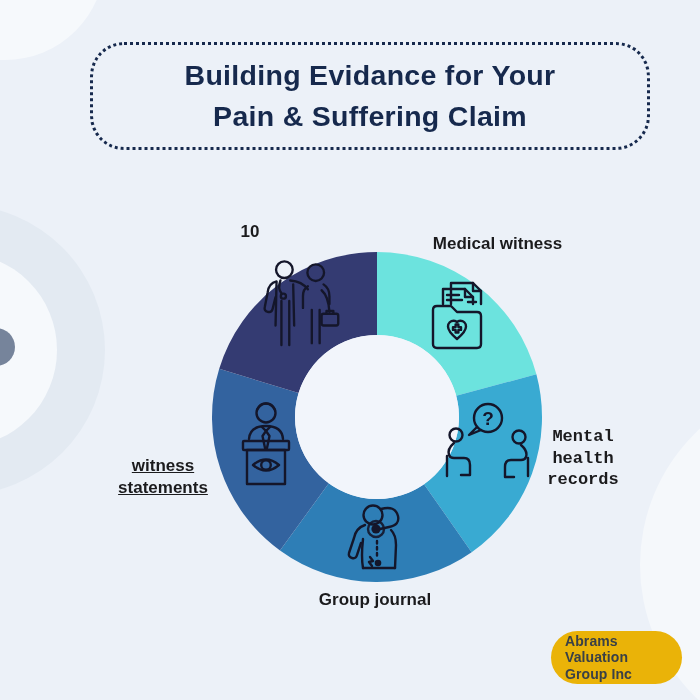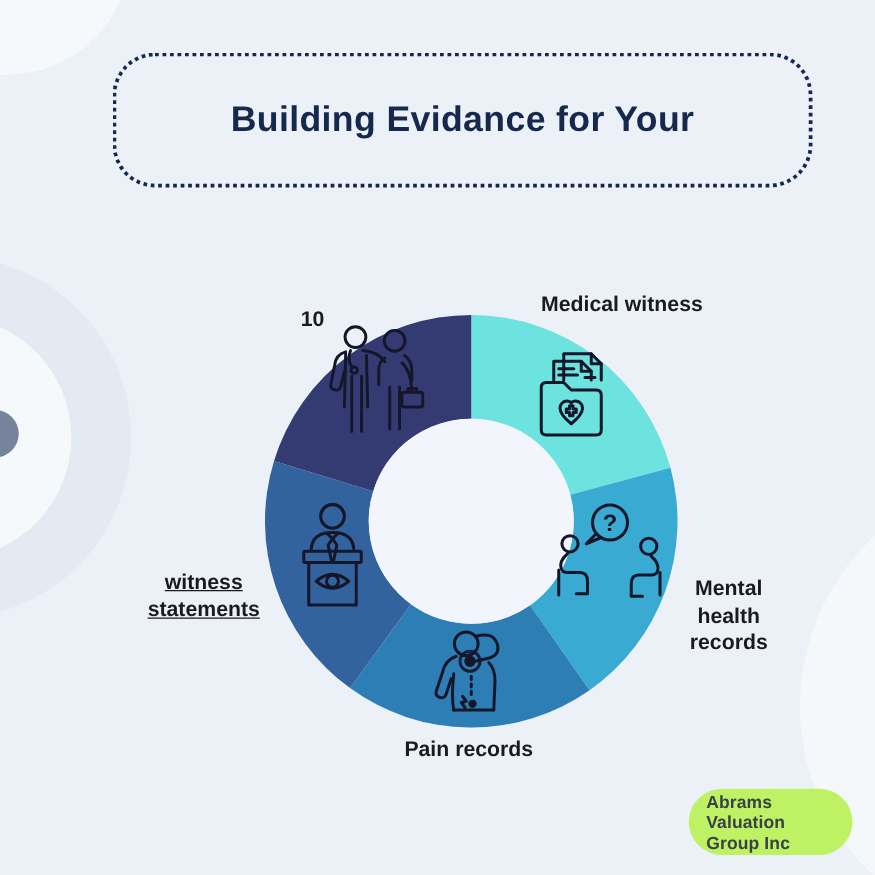"Pain & Suffering Claim" span.title-line { html: none -> <span>Pain &amp; Suffering Claim</span> }
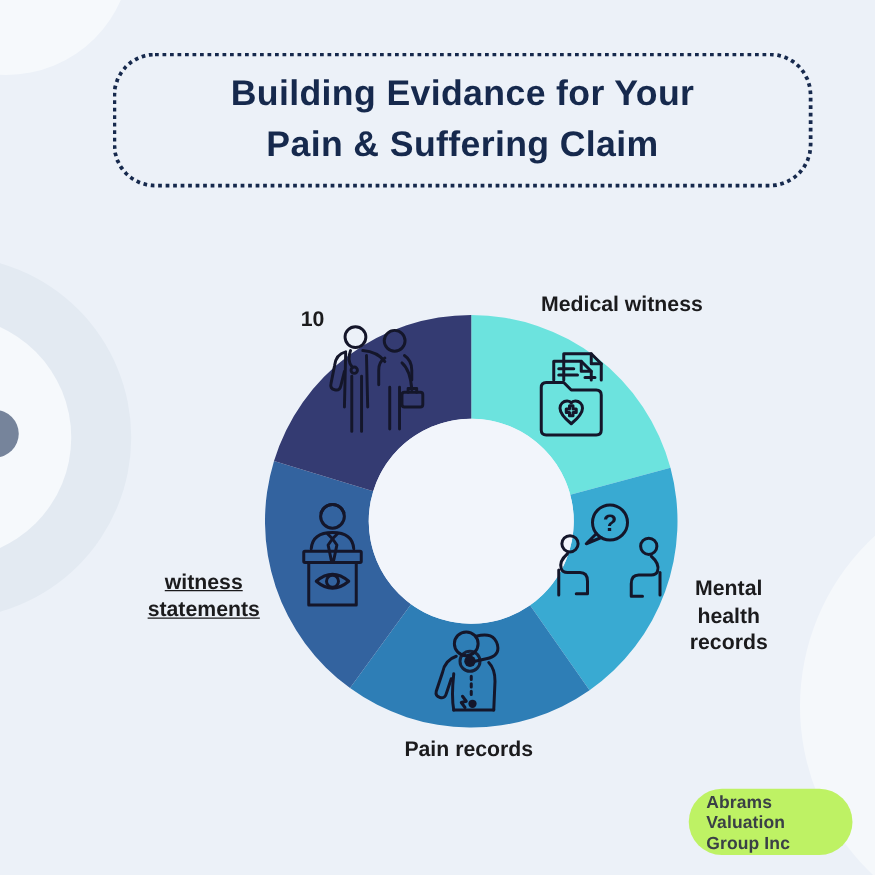"10" .seg-value { margin-top: 24px -> none }
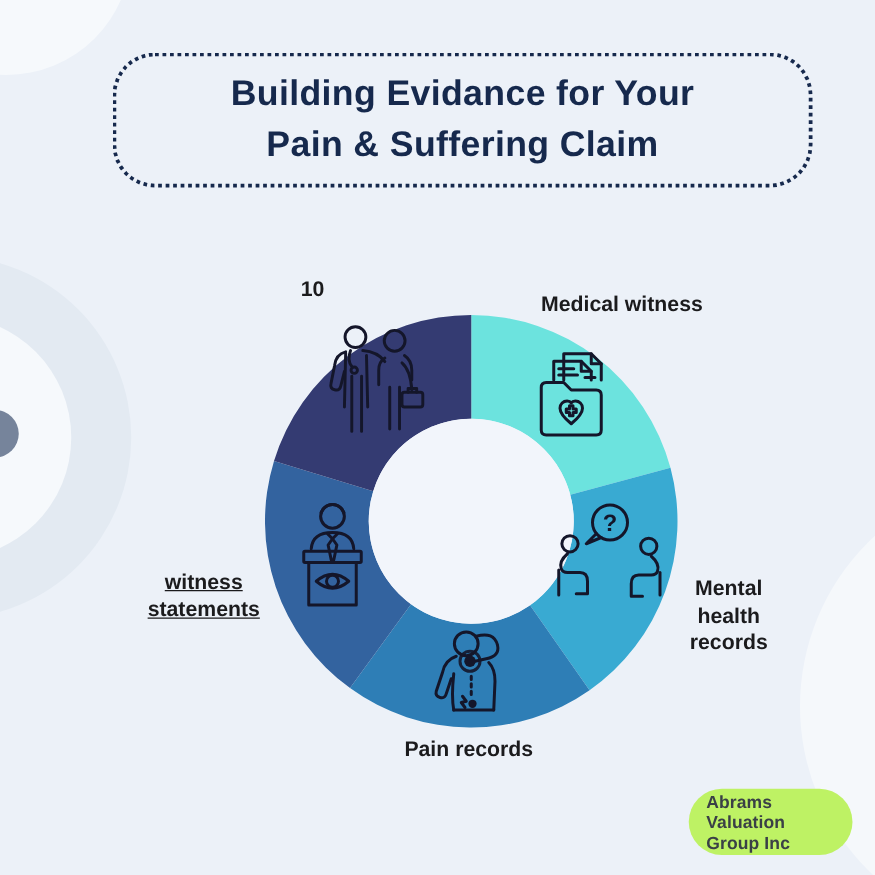"Mental" .label-mental { font-family: none -> Liberation Mono, monospace; top: 460px -> 426px }
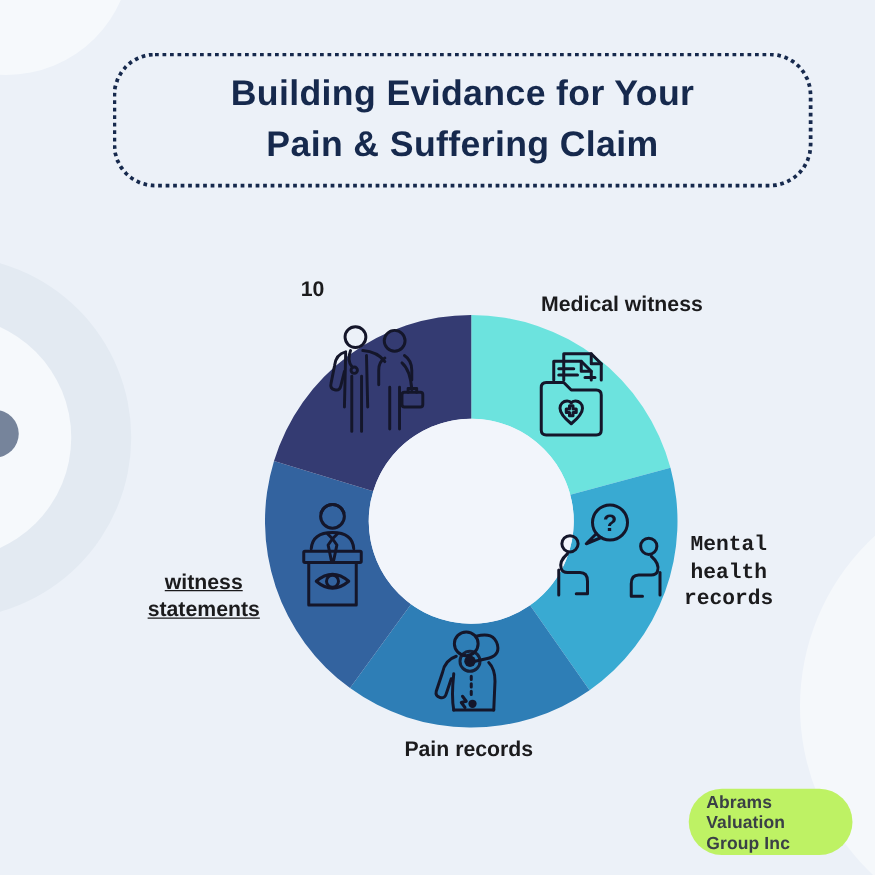"Pain records" div.seg-label { text: Pain records -> Group journal }
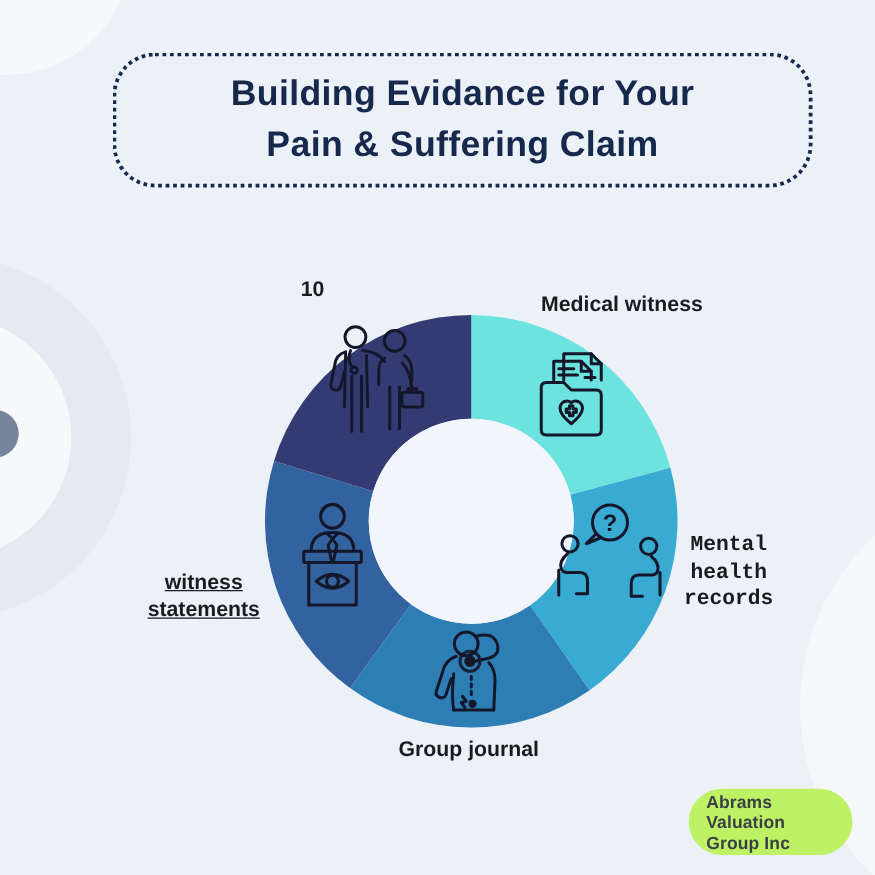"Abrams Valuation" .brand-badge { background: #bef264 -> #eab308 }
